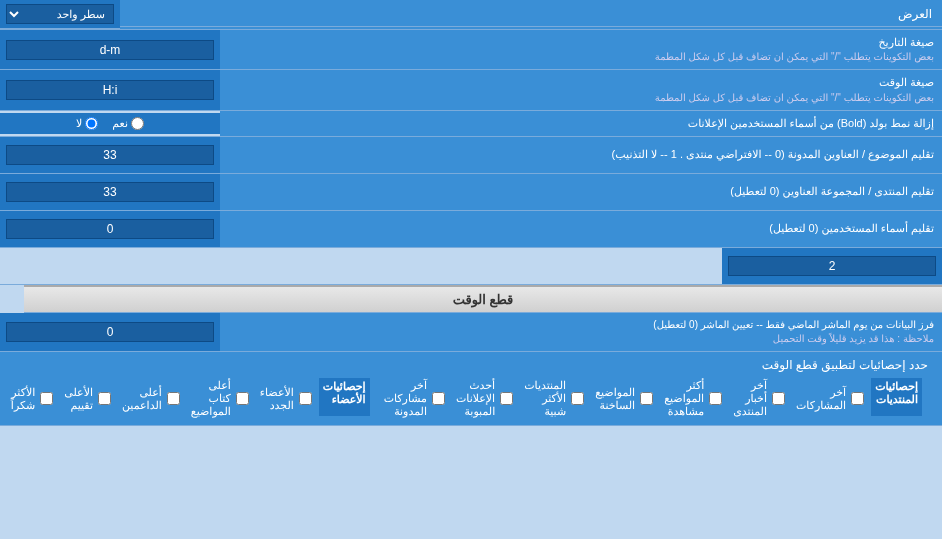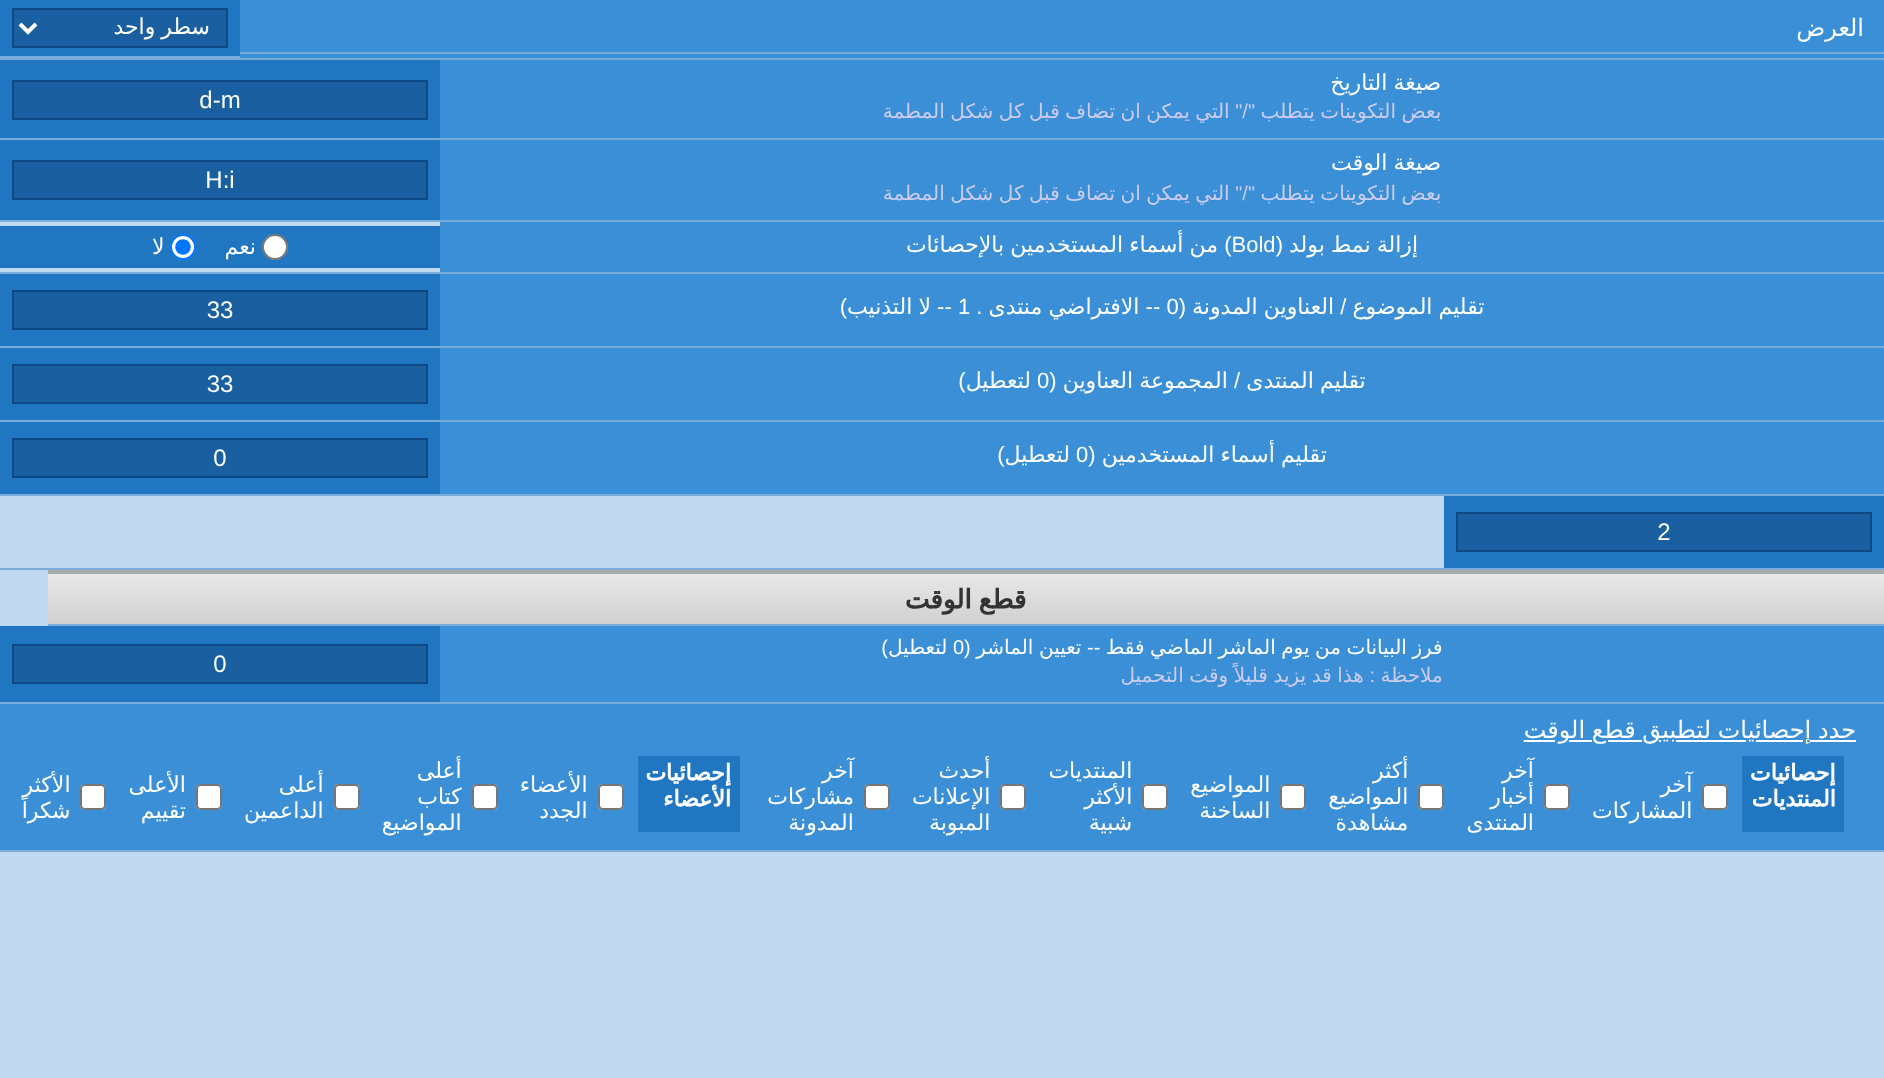"صيغة التاريخ" .label-cell { justify-content: center -> flex-start }
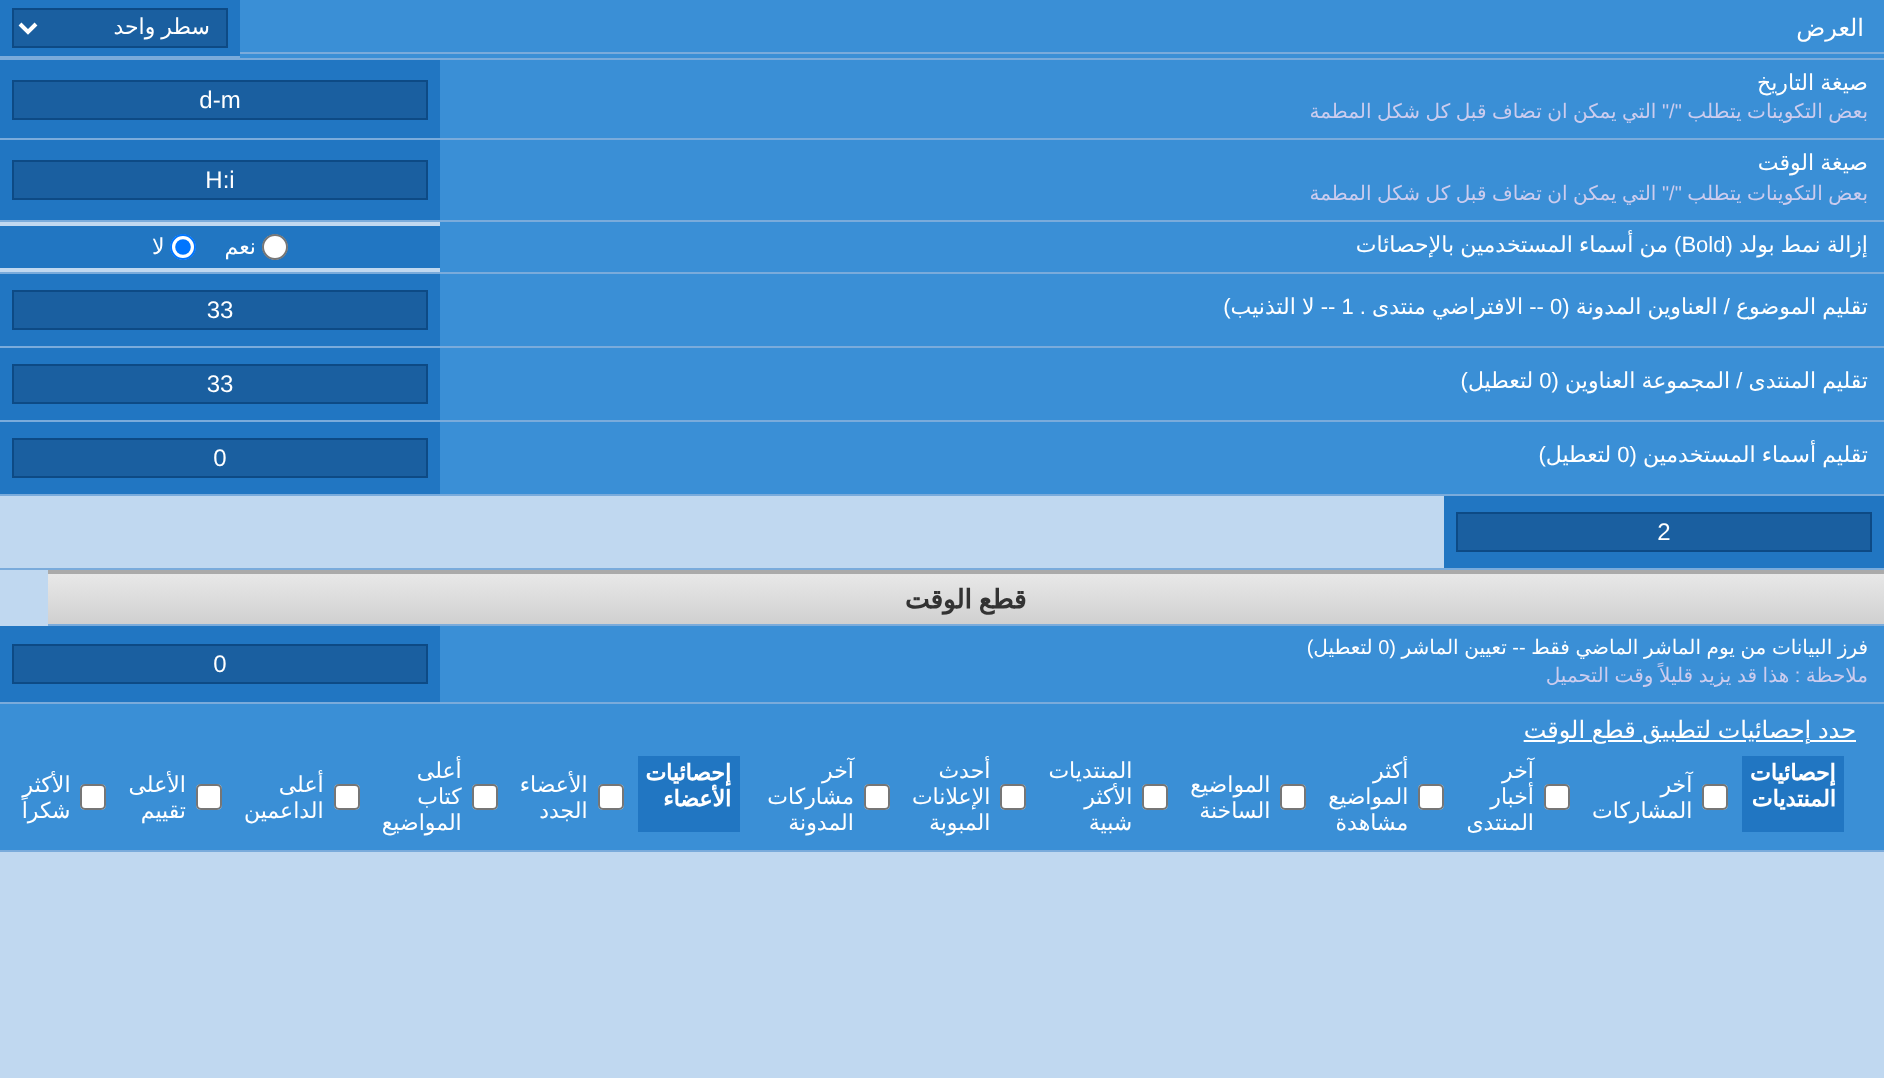"إزالة نمط بولد (Bold) من" div.label-cell { text: بالإحصائات -> الإعلانات }
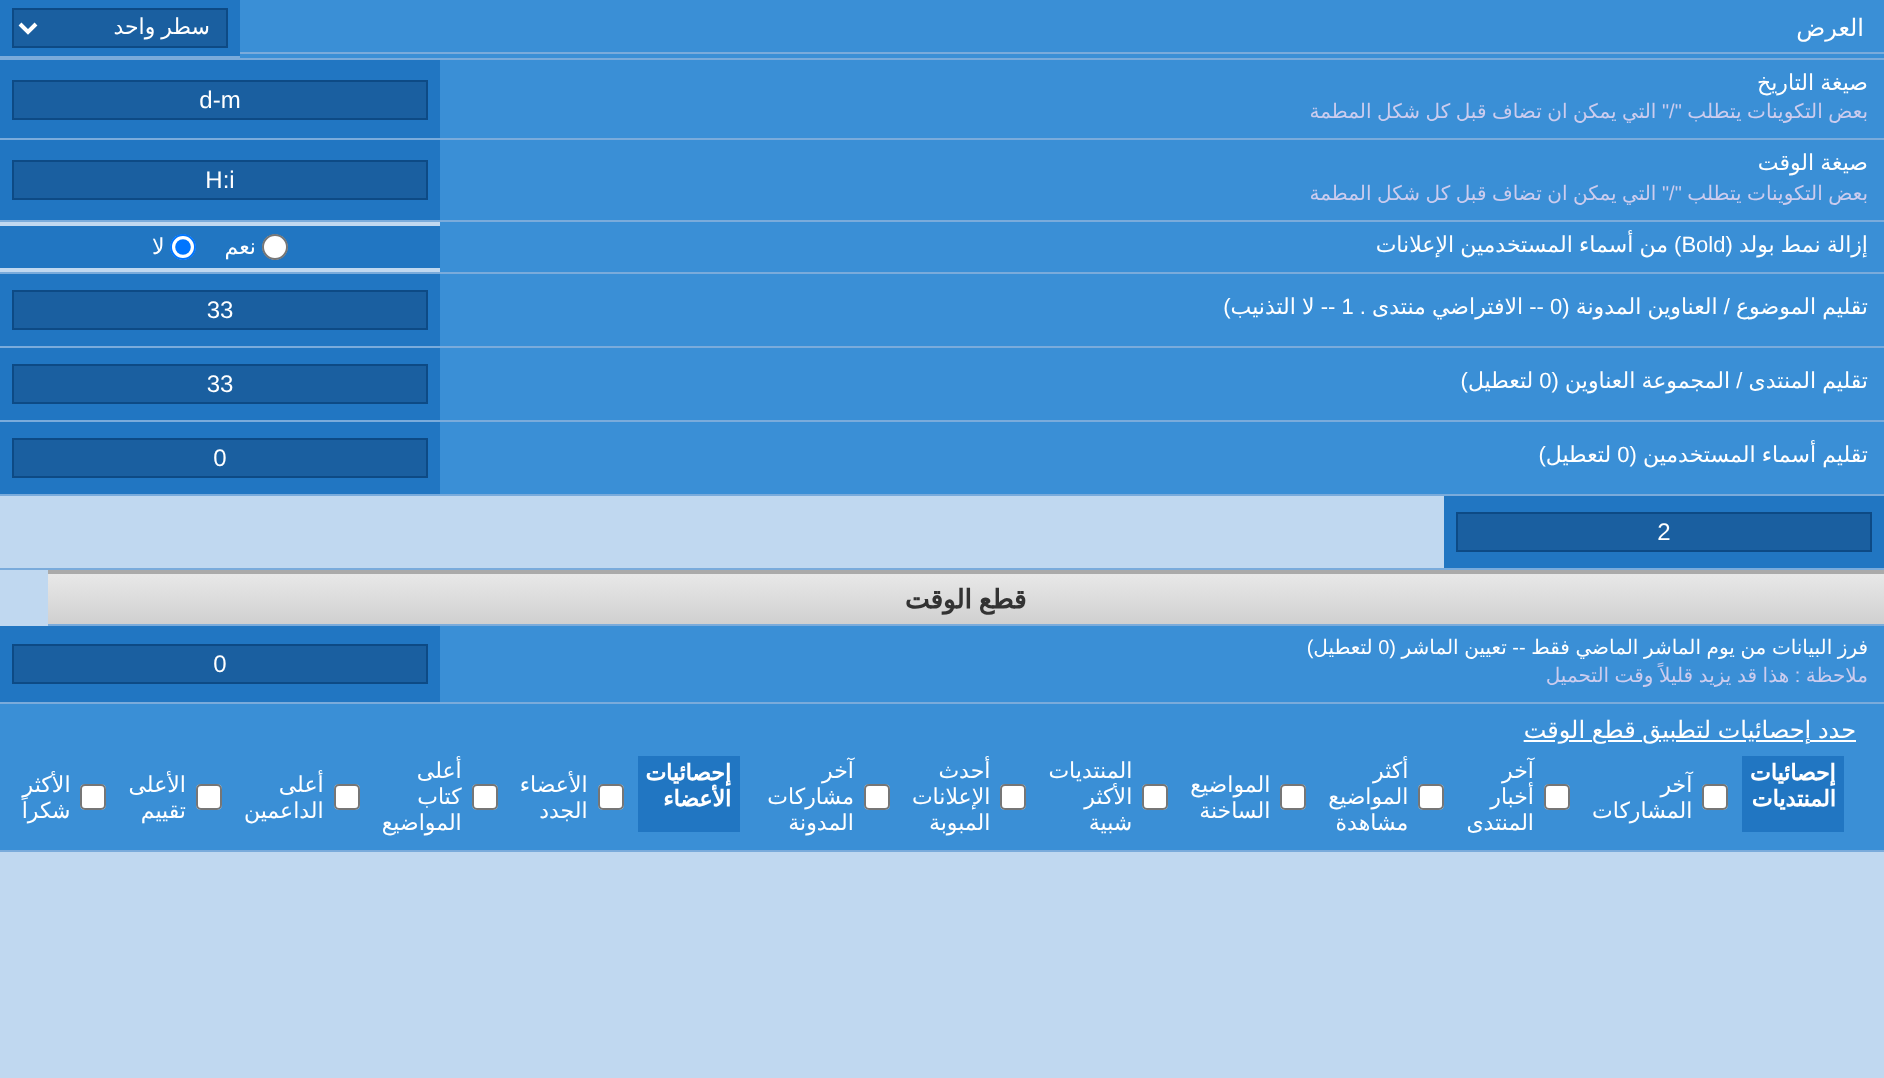"حدد إحصائيات لتطبيق قطع الوقت" .checkbox-title { text-decoration: underline -> none }
